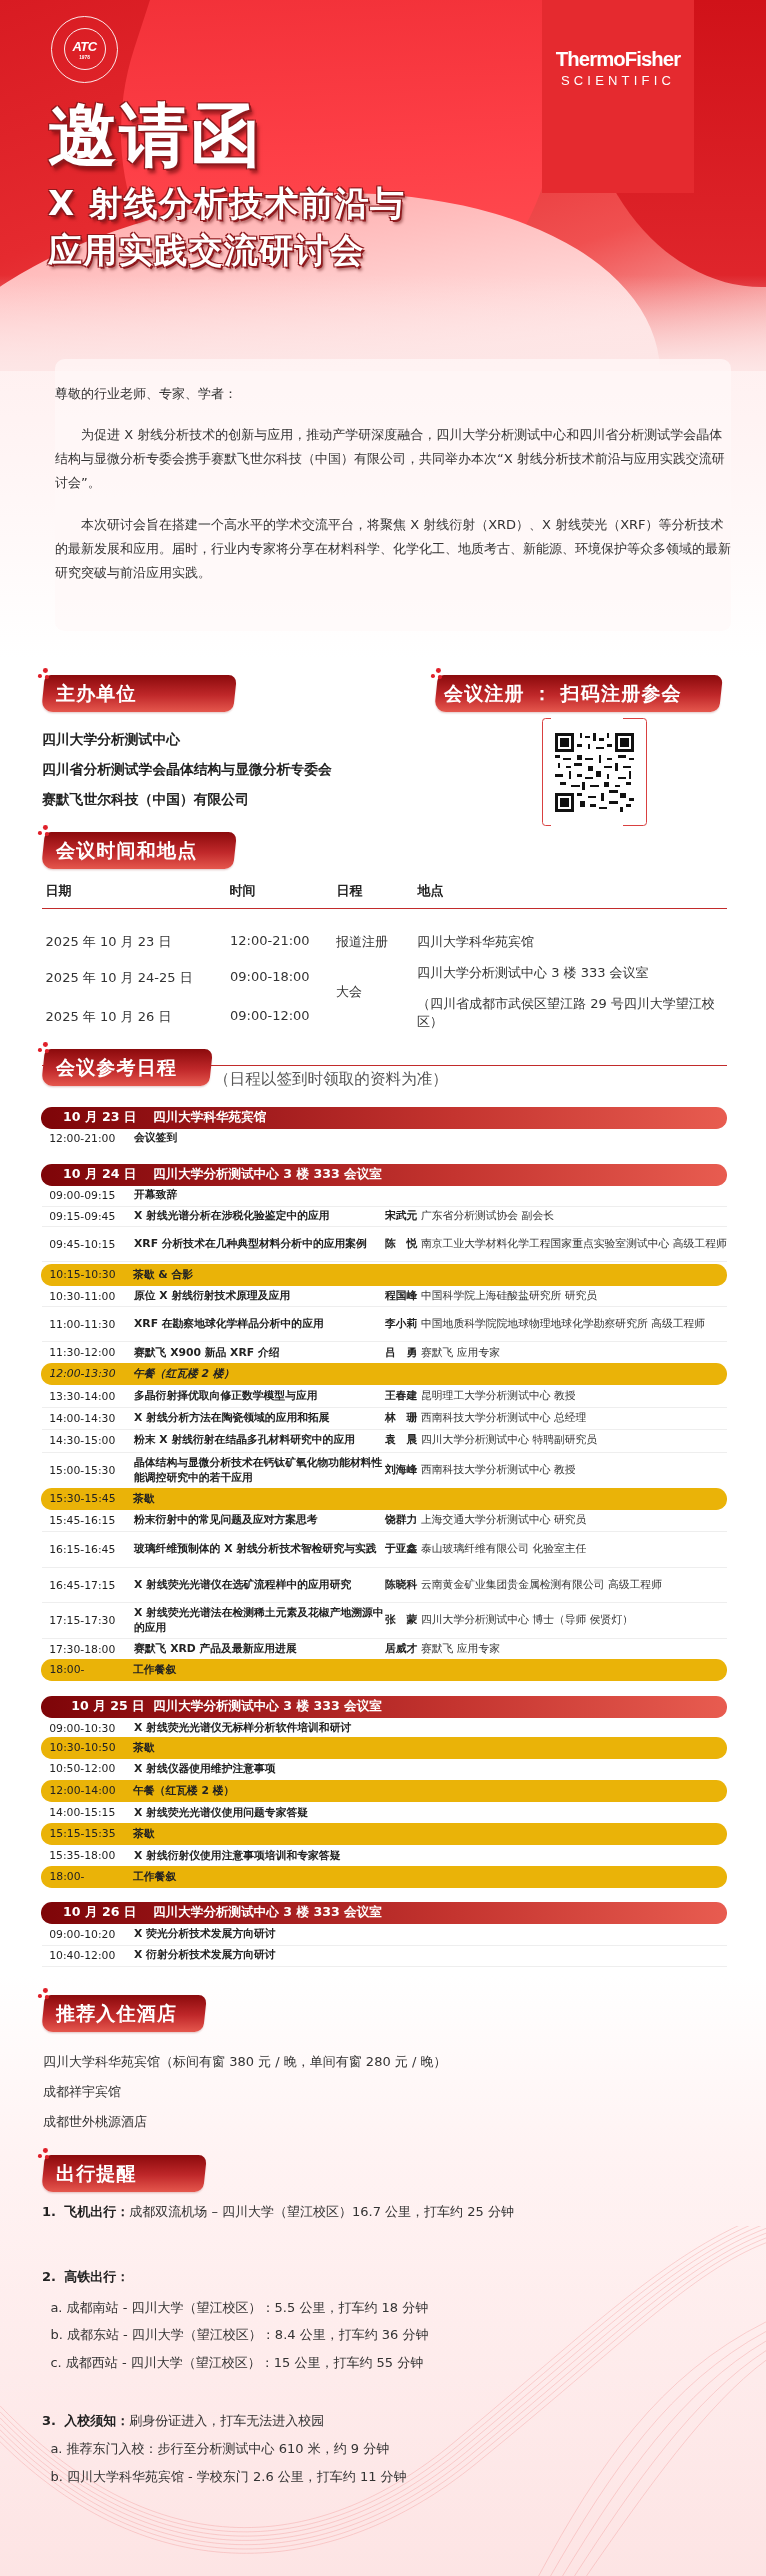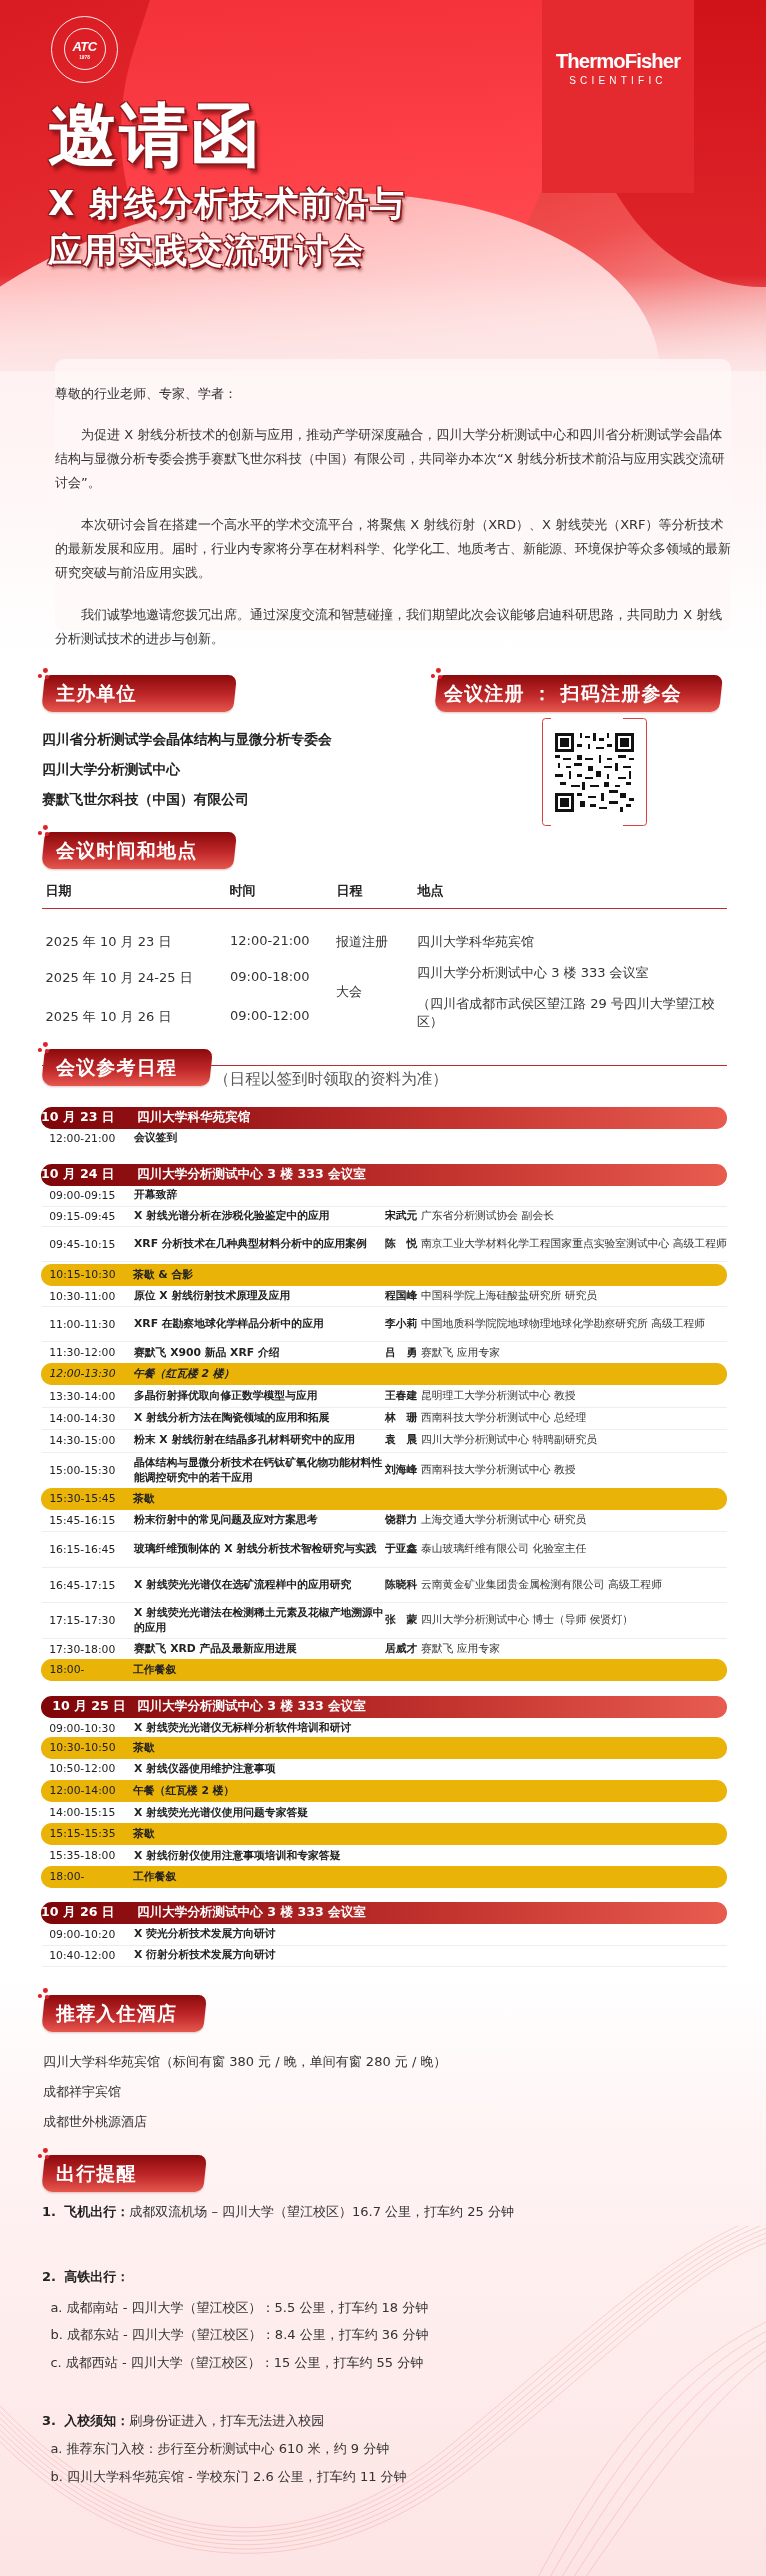"SCIENTIFIC" .logo-tf .sub { font-size: 10px -> 13px }
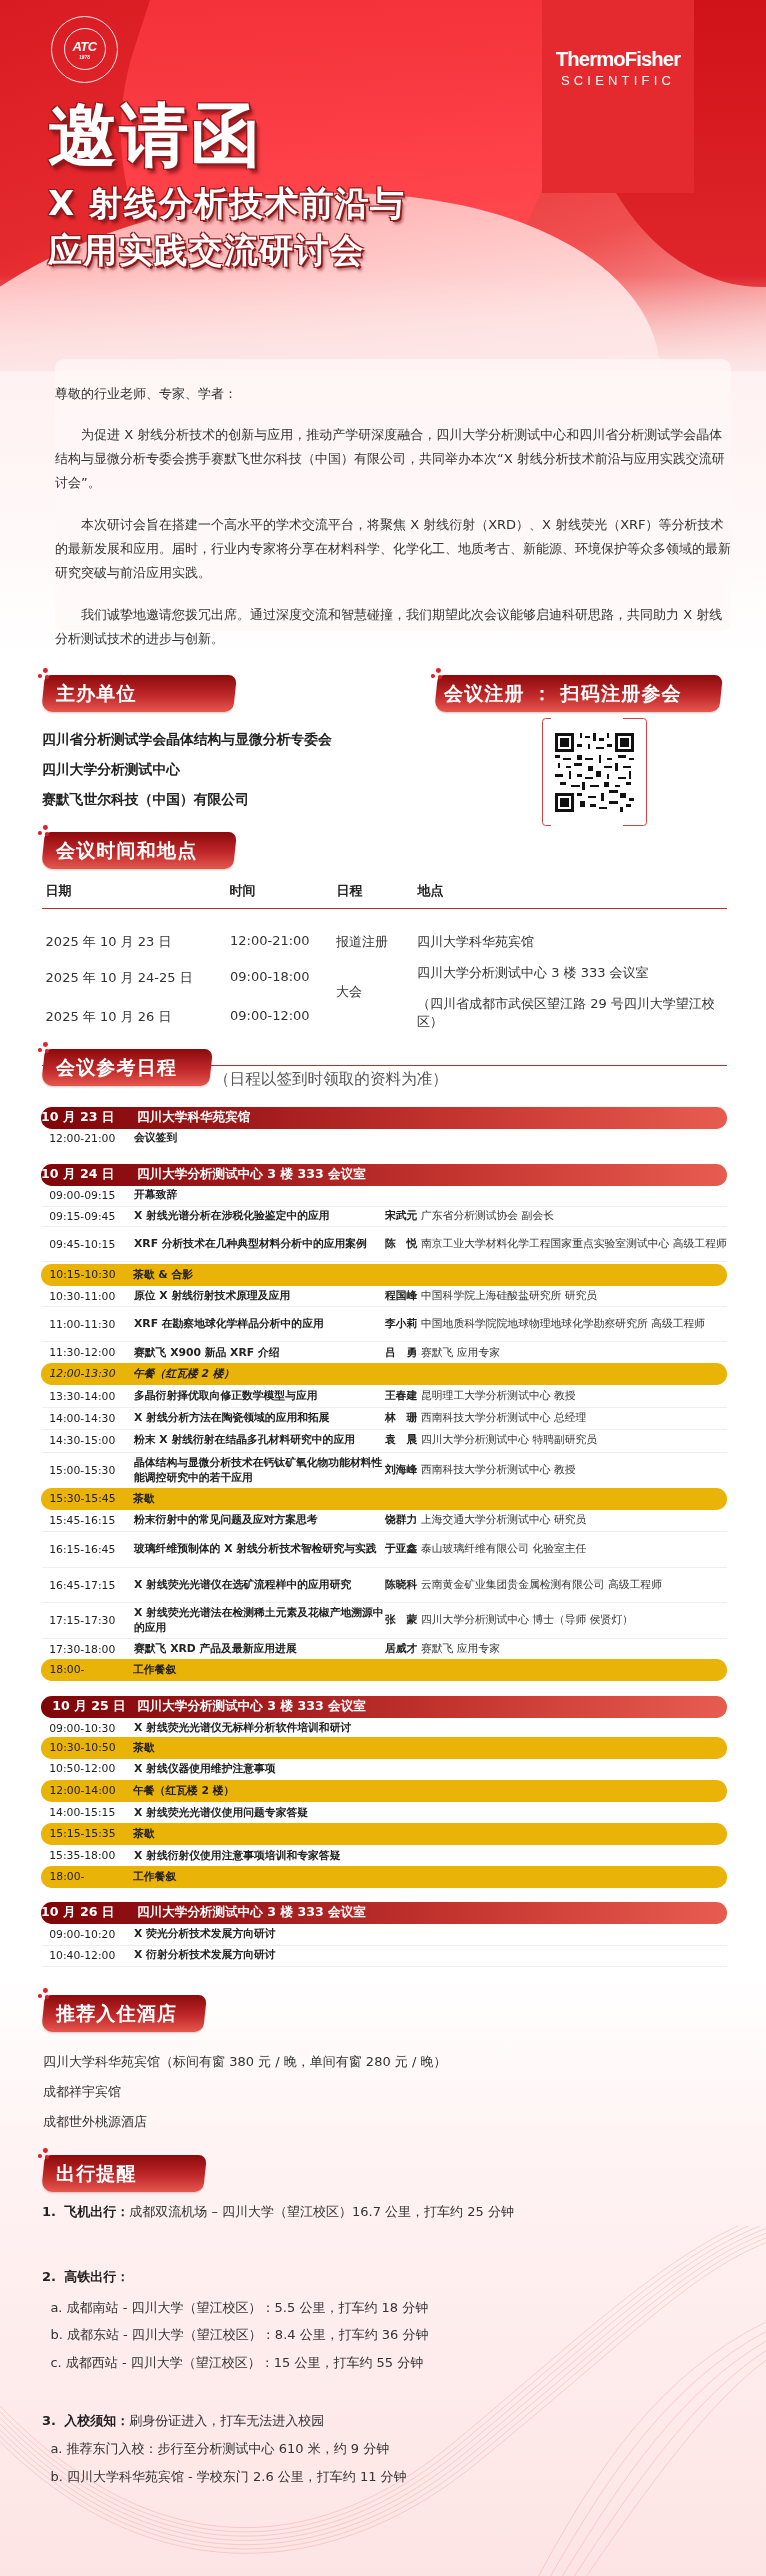"我们诚挚地邀请您拨冗出席。通过深度交流和智慧碰撞，我们期望此次会议能够启迪科研思" p.indent { html: <p>我们诚挚地邀请您拨冗出席。通过深度交流和智慧碰撞，我们期望此次会议能够启迪科研思路，共同助力 X 射线分析测试技术的进步与创新。</p> -> none }
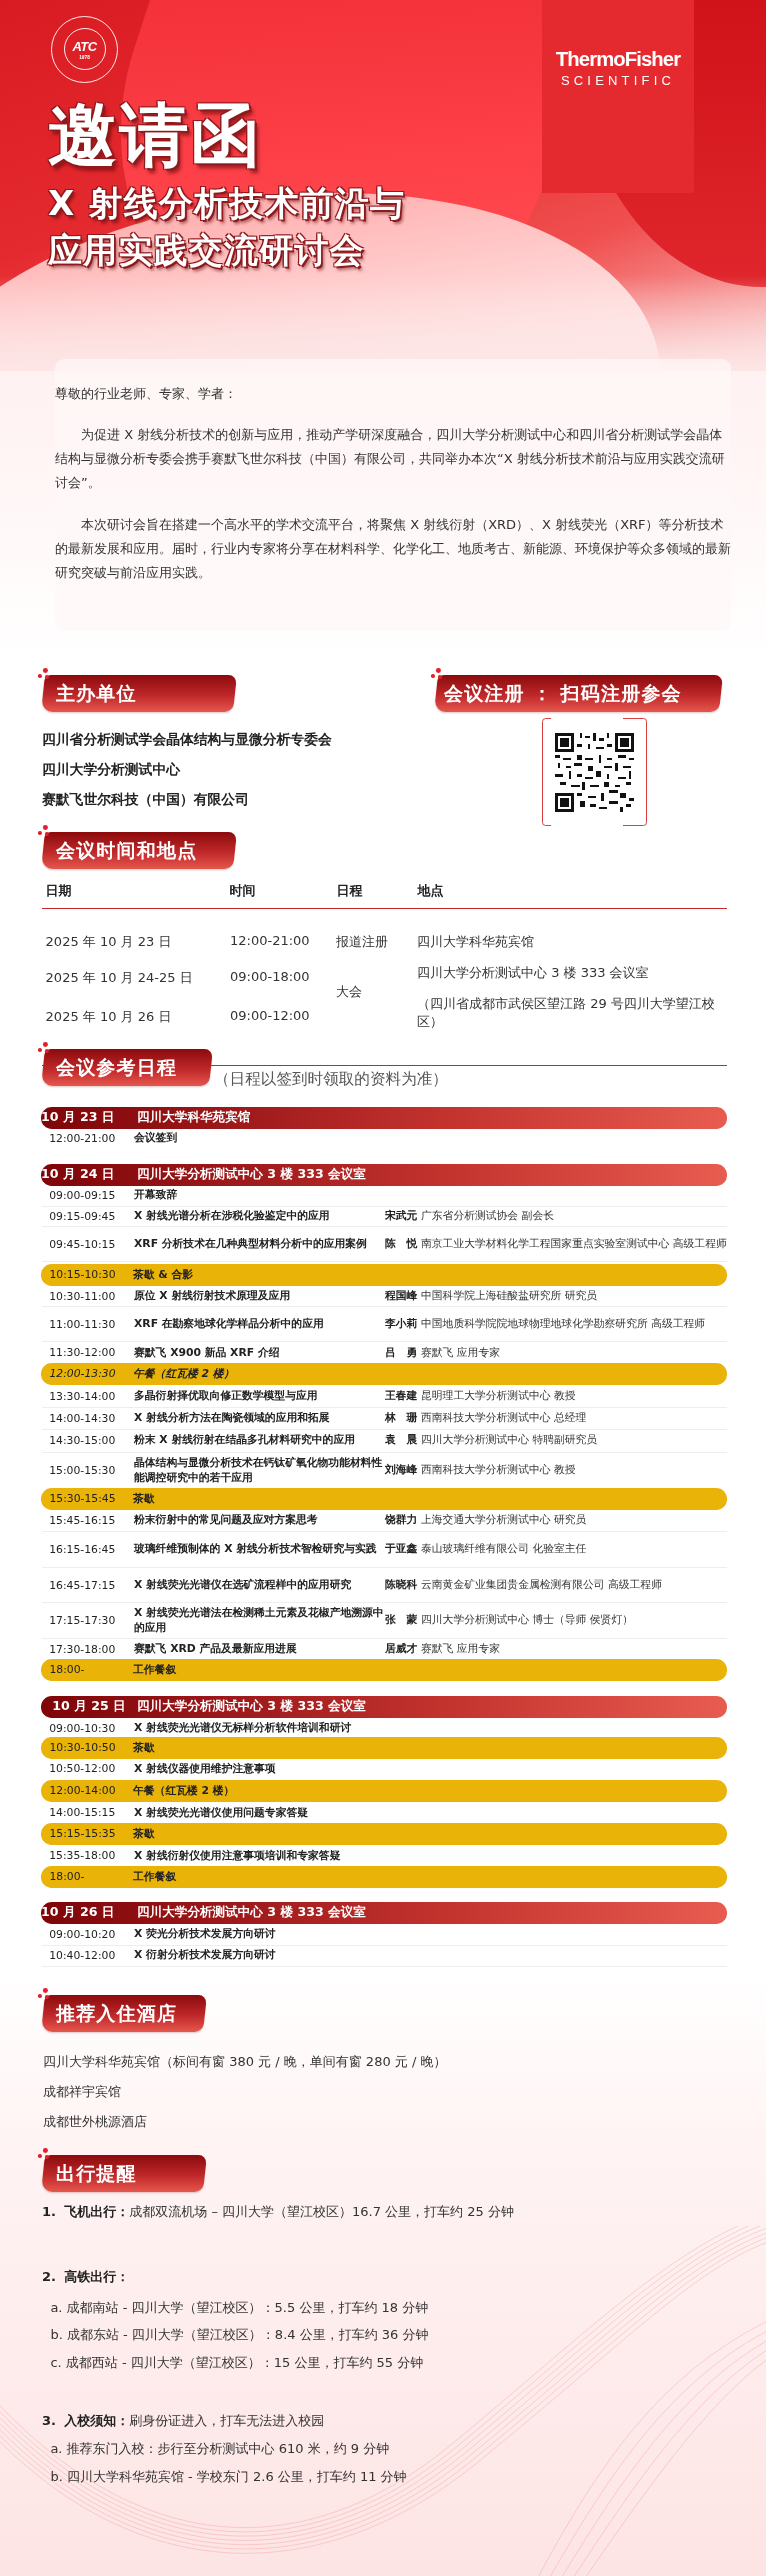"四川省分析测试学会晶体结构与显微分析专委会" div { order: before "四川大学分析测试中心" -> after "四川大学分析测试中心" }
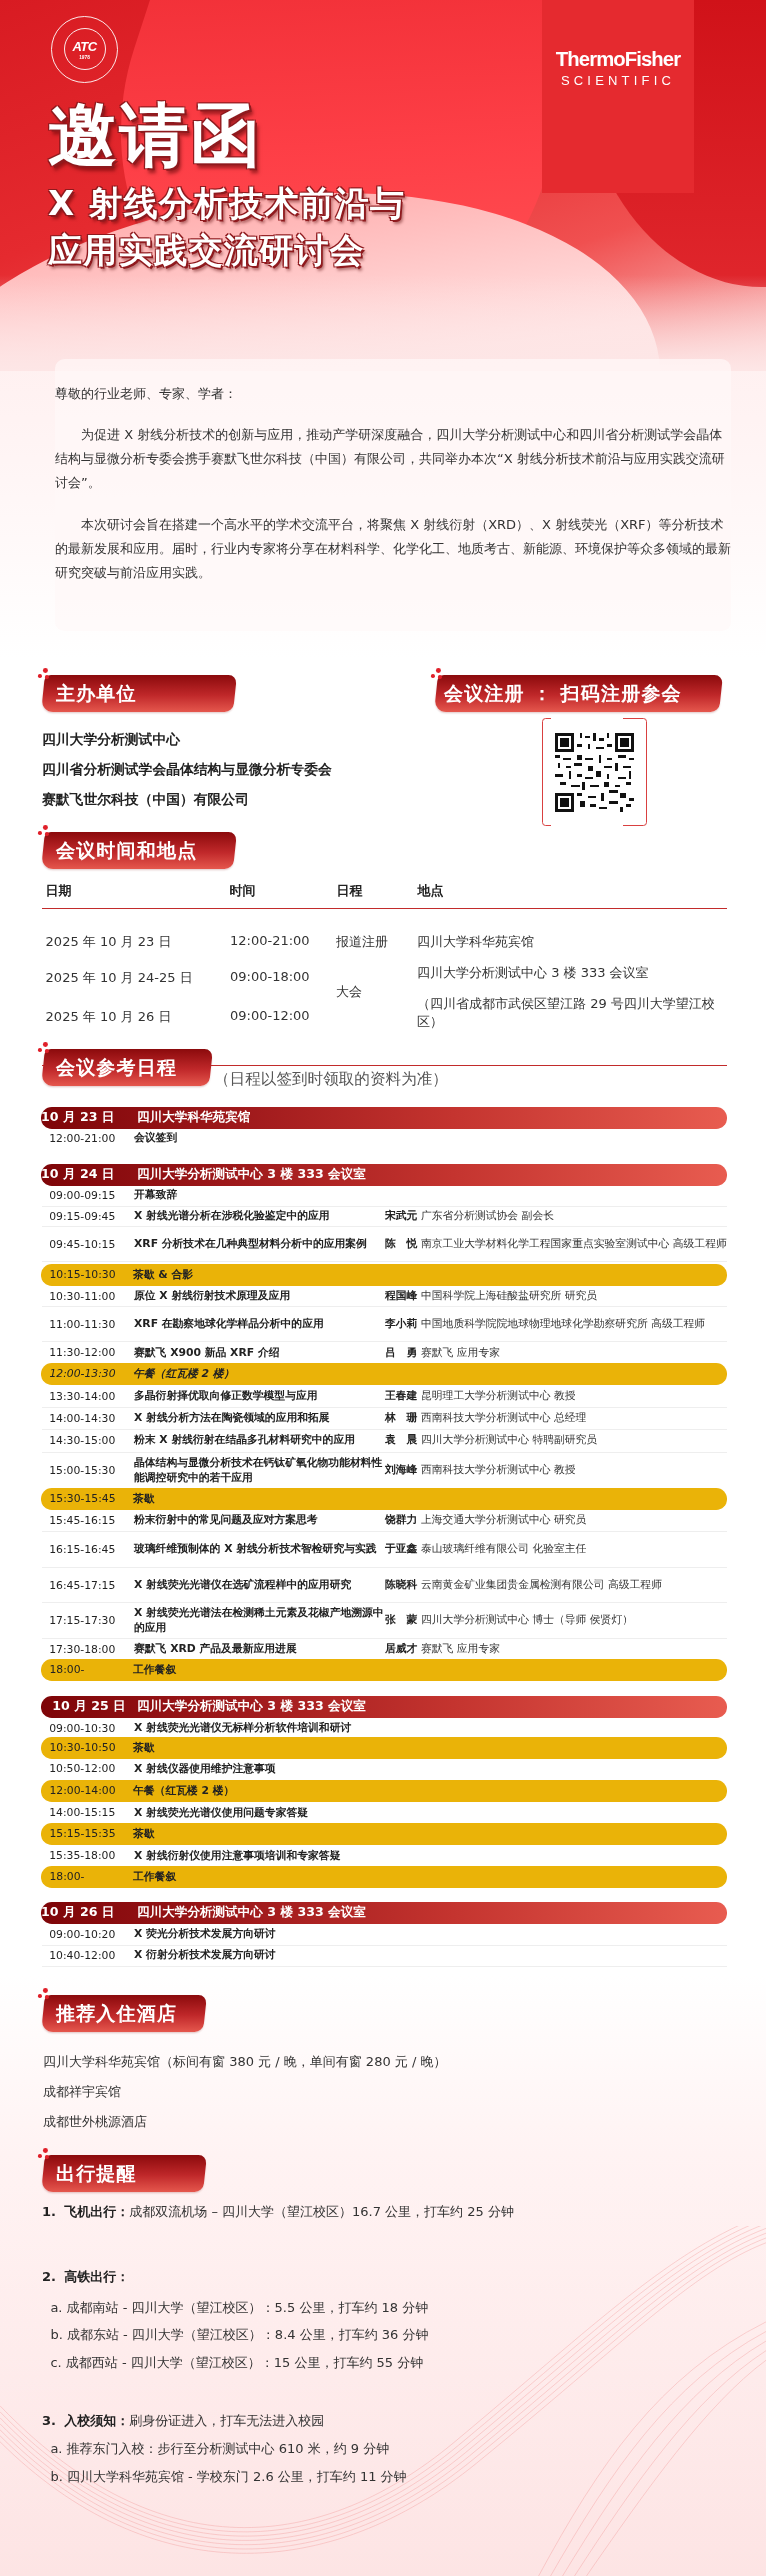"10 月 23 日" .day-bar .d { padding-left: 0 -> 22px; width: 96px -> 112px }
